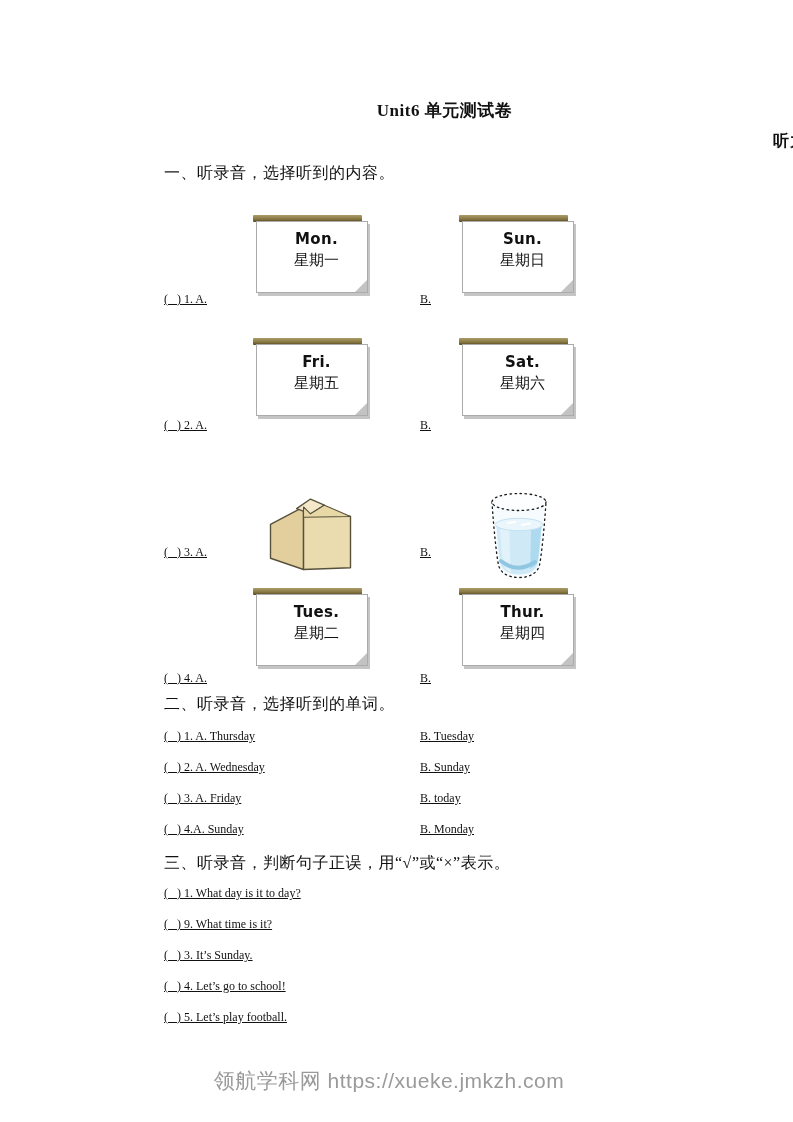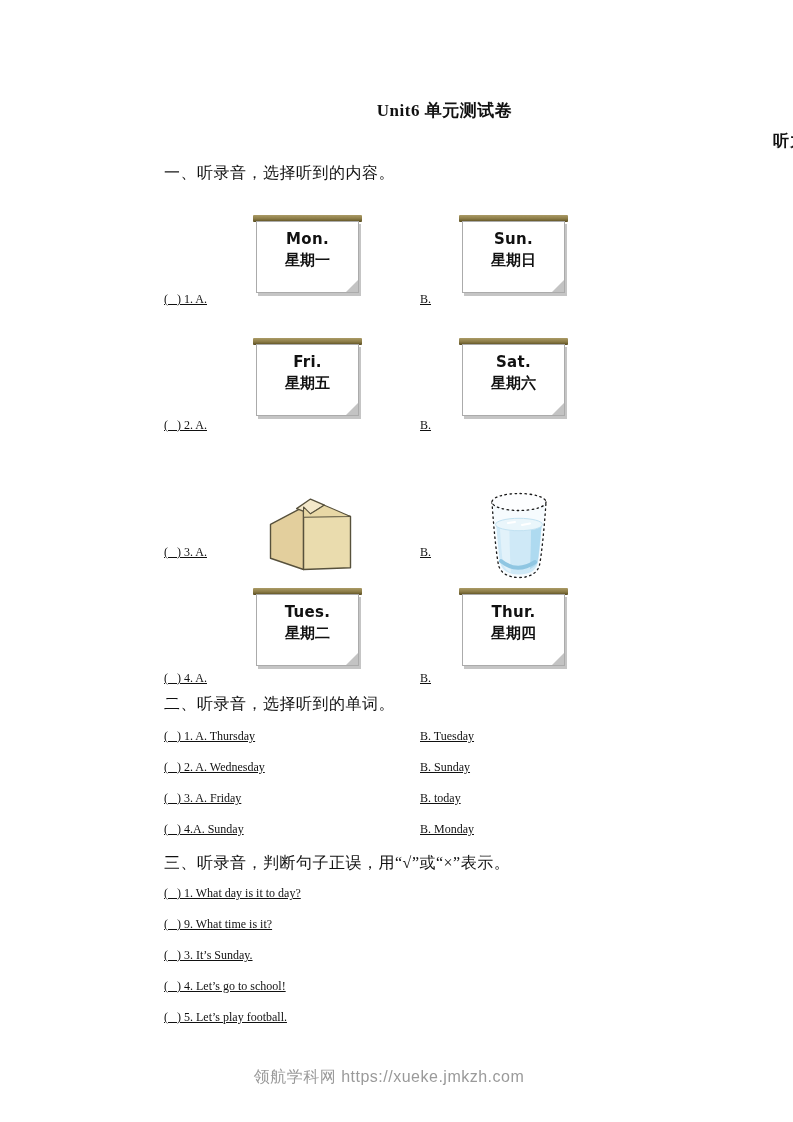"Mon." .card-body { padding-left: none -> 9px }
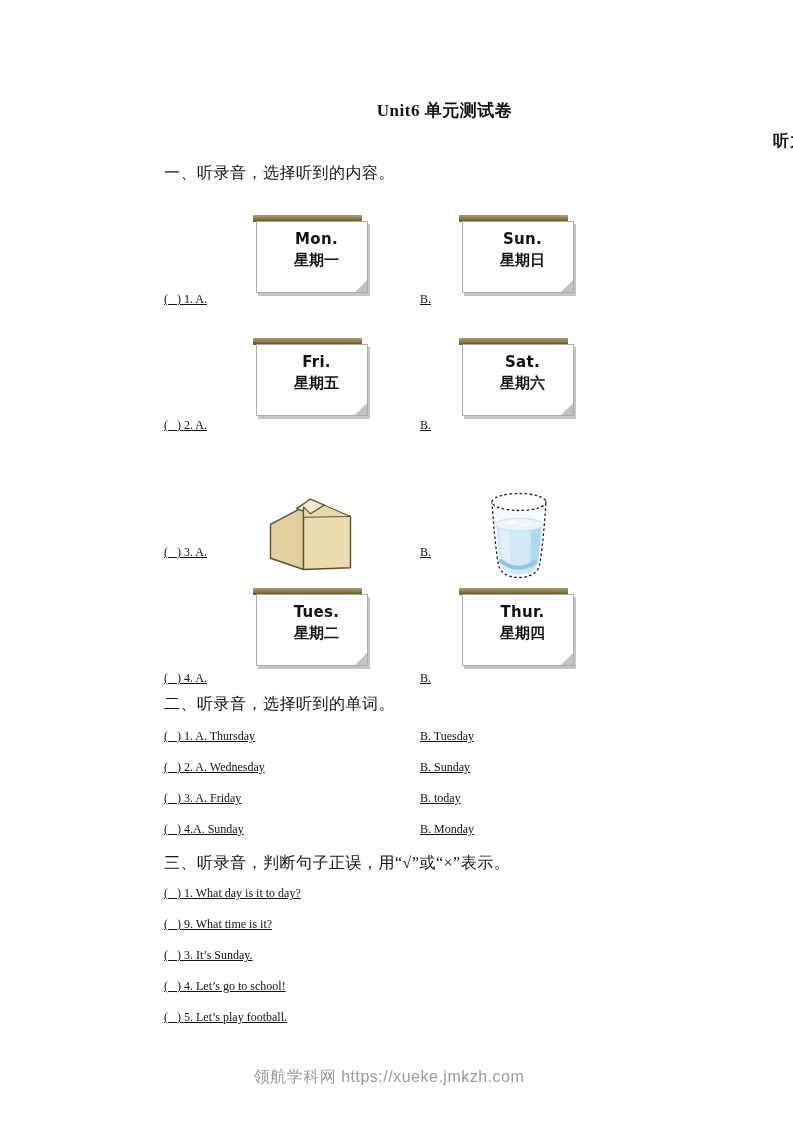"星期一" .card-cn { font-weight: bold -> normal }
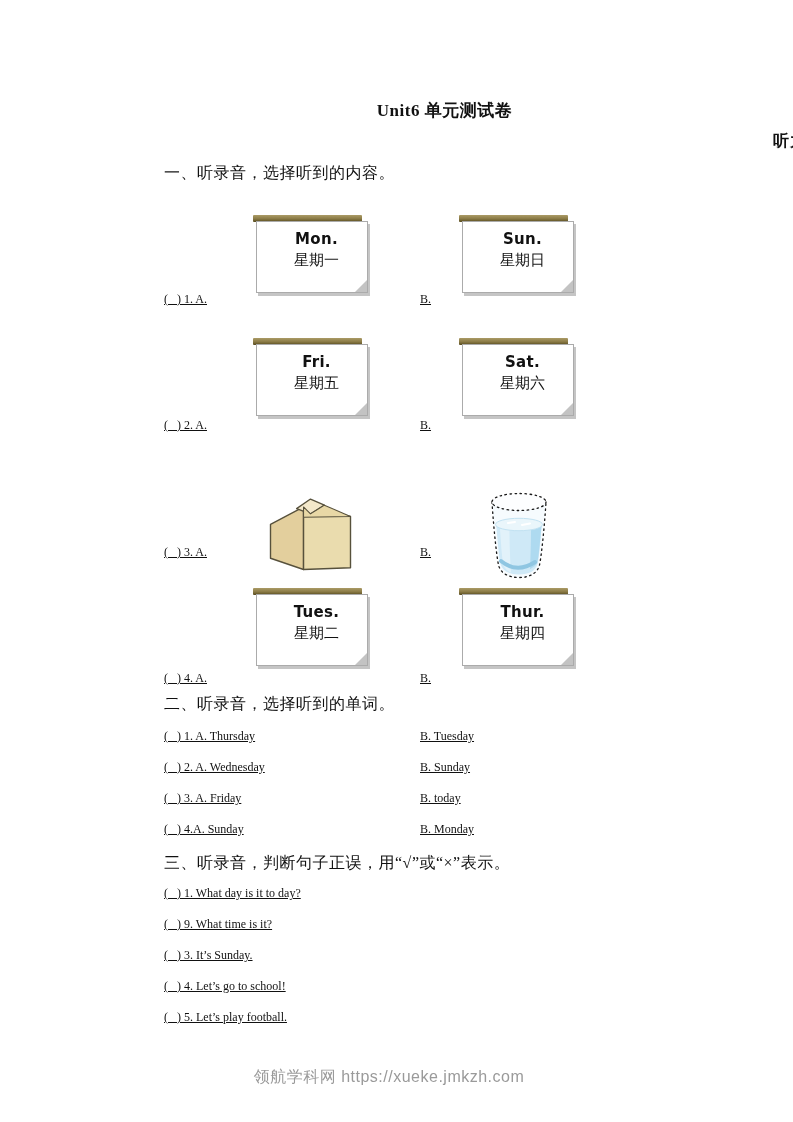"领航学科网 https://xueke.jmkzh.com" .footer { font-size: 16px -> 21px }
